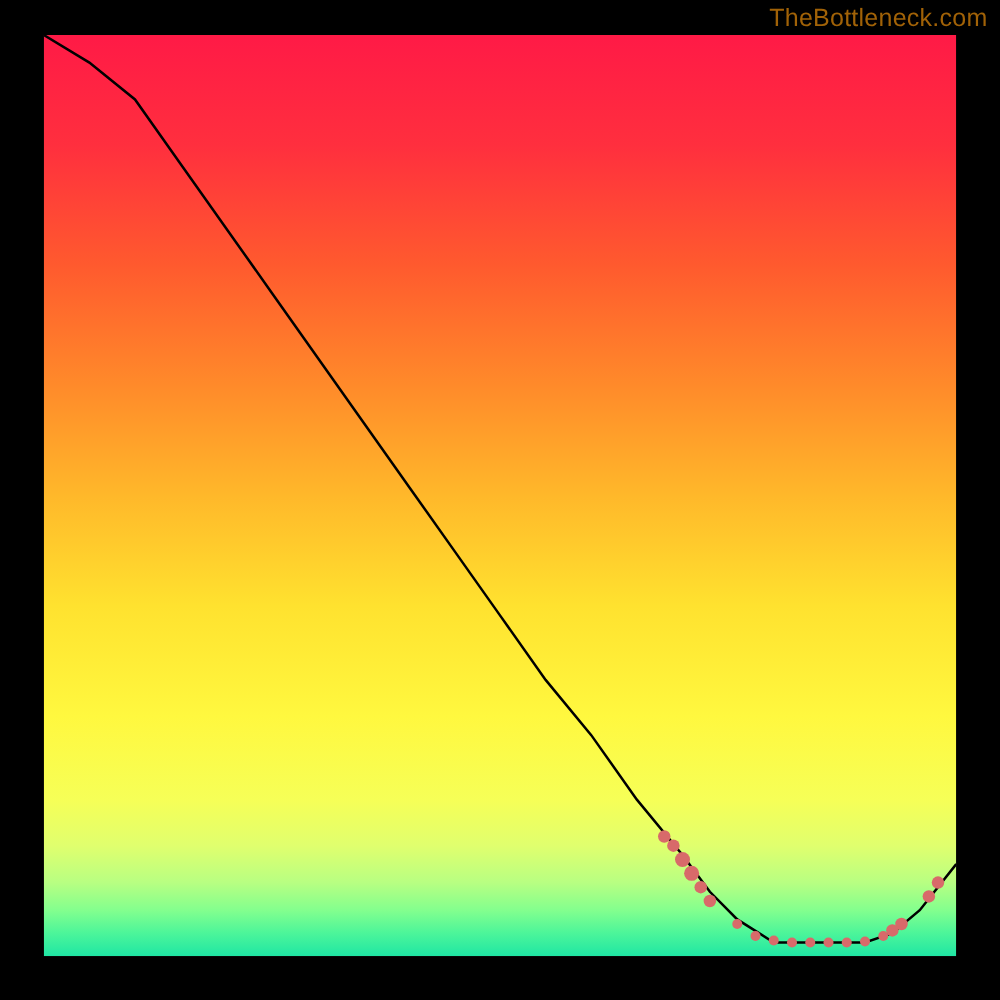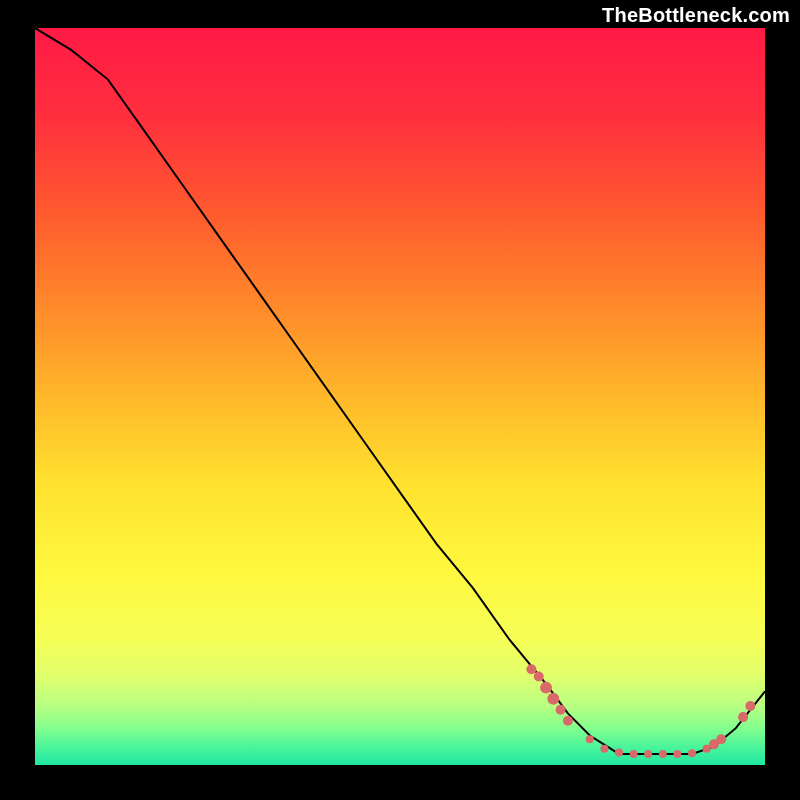"TheBottleneck.com" .watermark { color: #ffffff -> #a16207; font-weight: 700 -> 400 }
